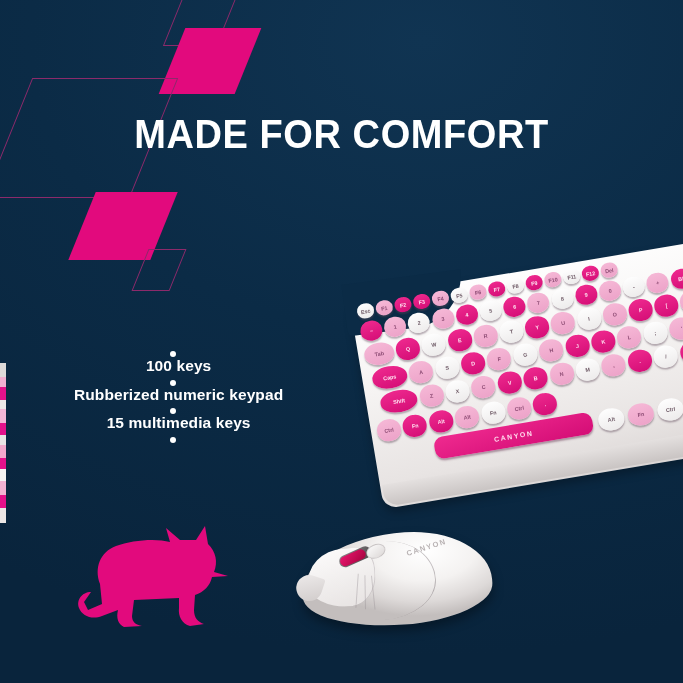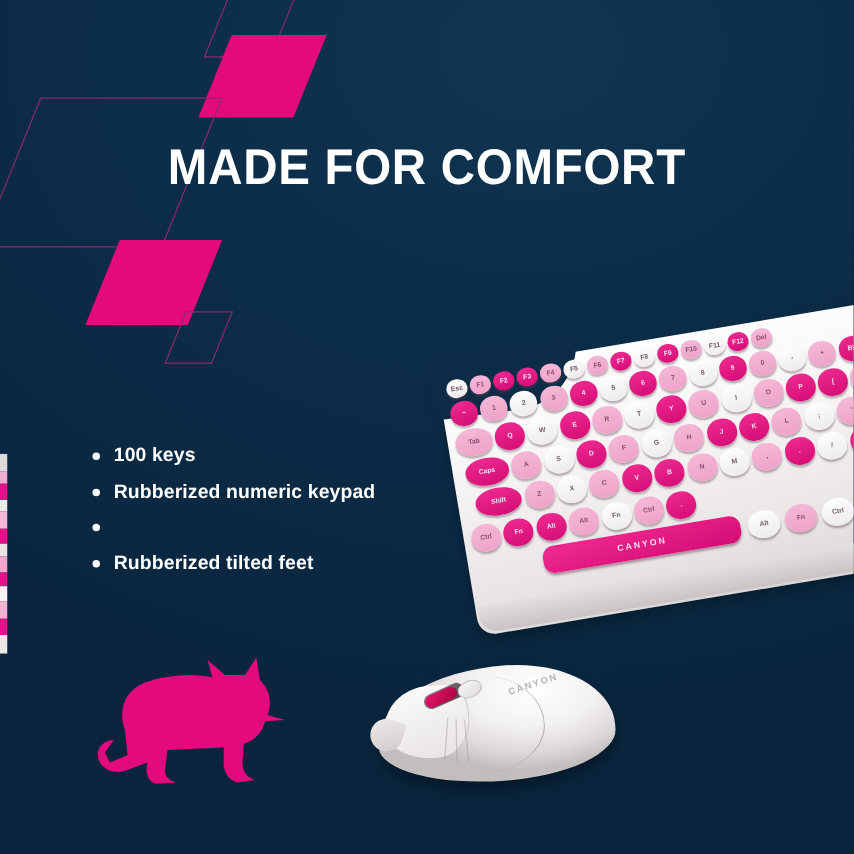"100 keys" .feat { flex-direction: none -> column }
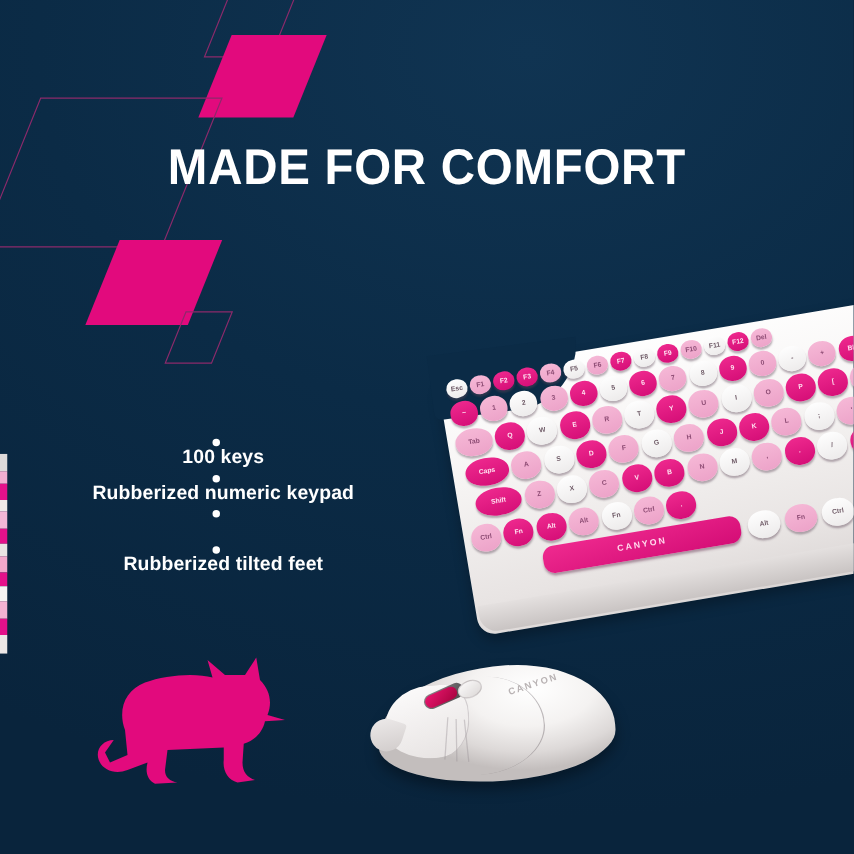"15 multimedia keys" span { html: none -> <span>15 multimedia keys</span> }
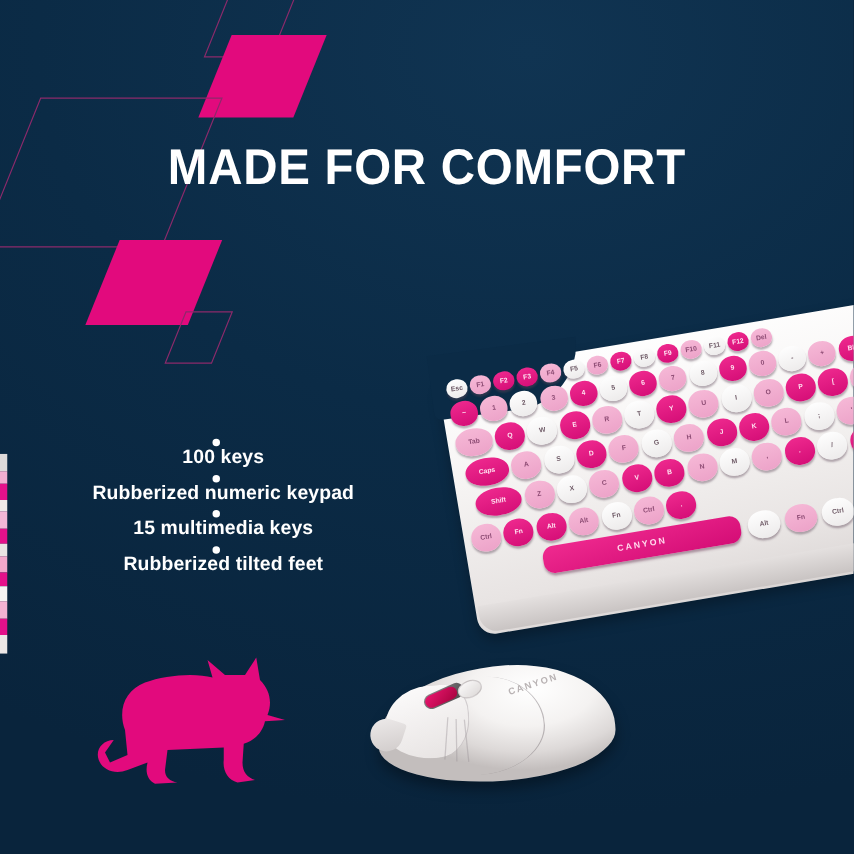"Rubberized tilted feet" span { html: <span>Rubberized tilted feet</span> -> none }
